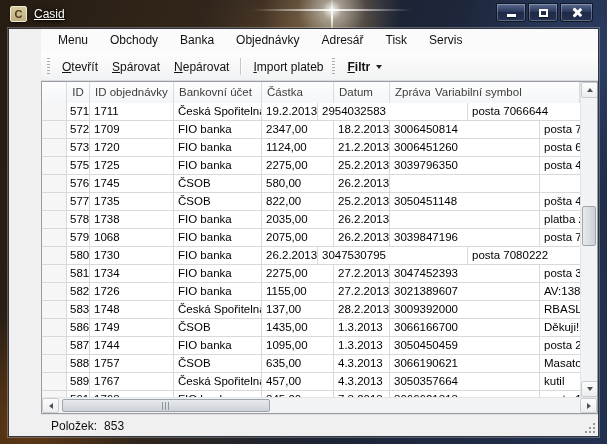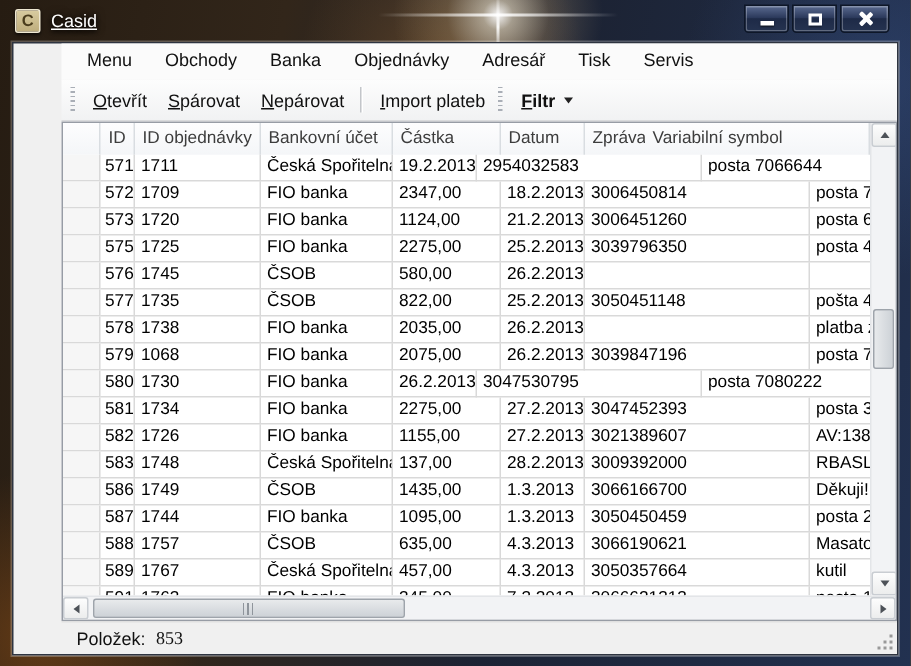"853" .statusbar .cnt { font-family: Liberation Serif, serif -> none }
